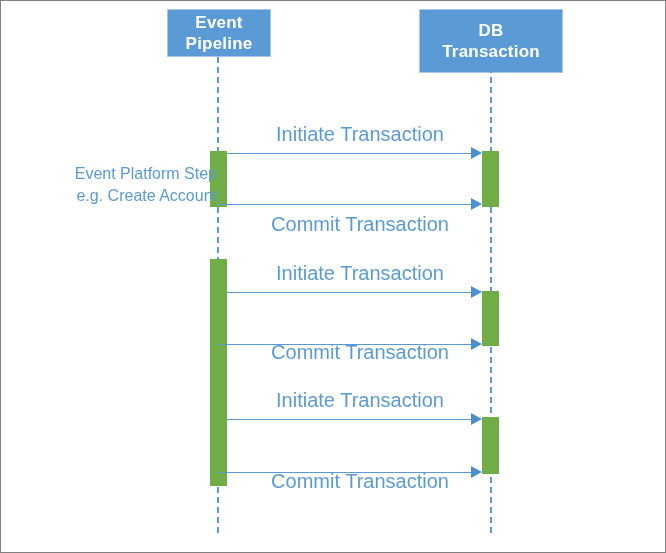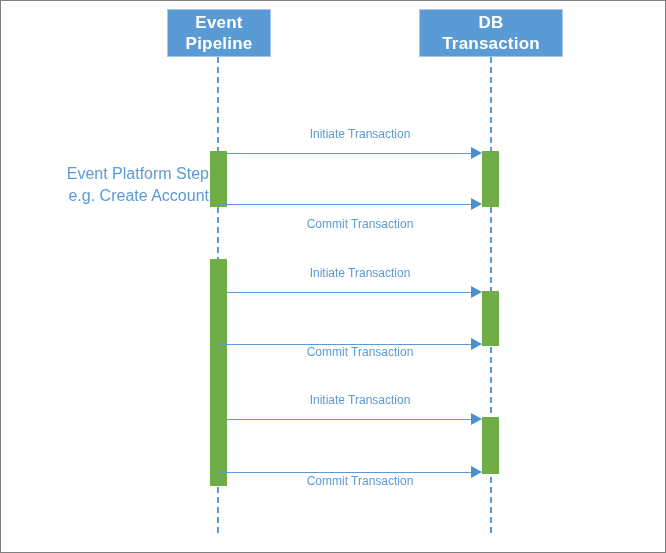"DB" div.participant-box { height: 48px -> 64px }
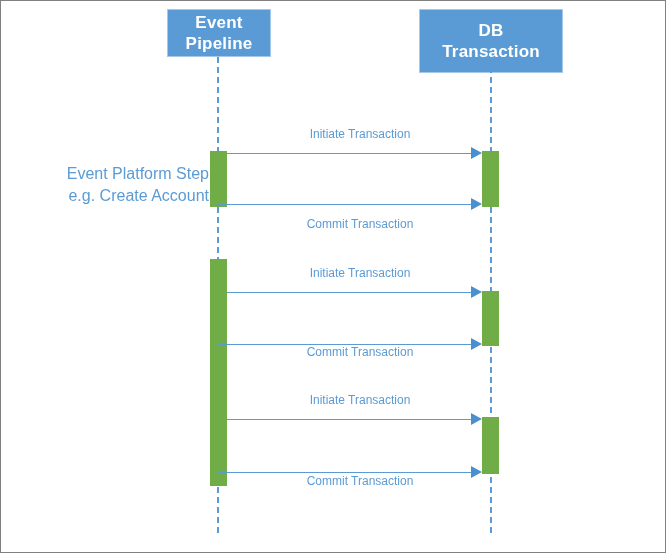"Initiate Transaction" .message-label { font-size: 12px -> 20px }
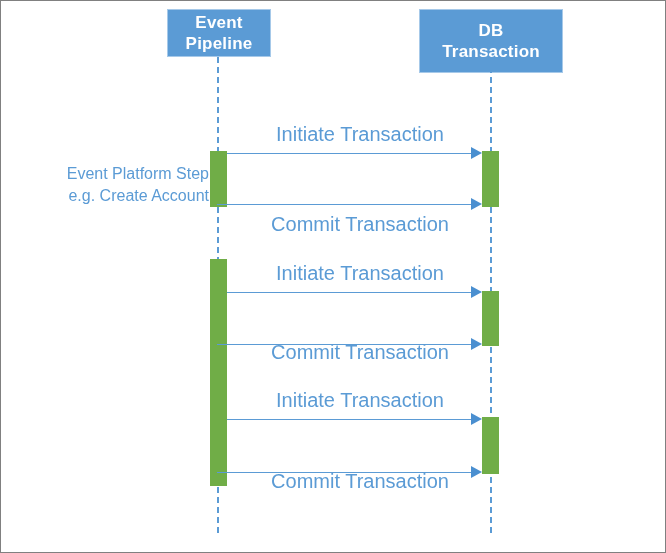"Event Platform Step" div.side-label { left: 18px -> 26px }
